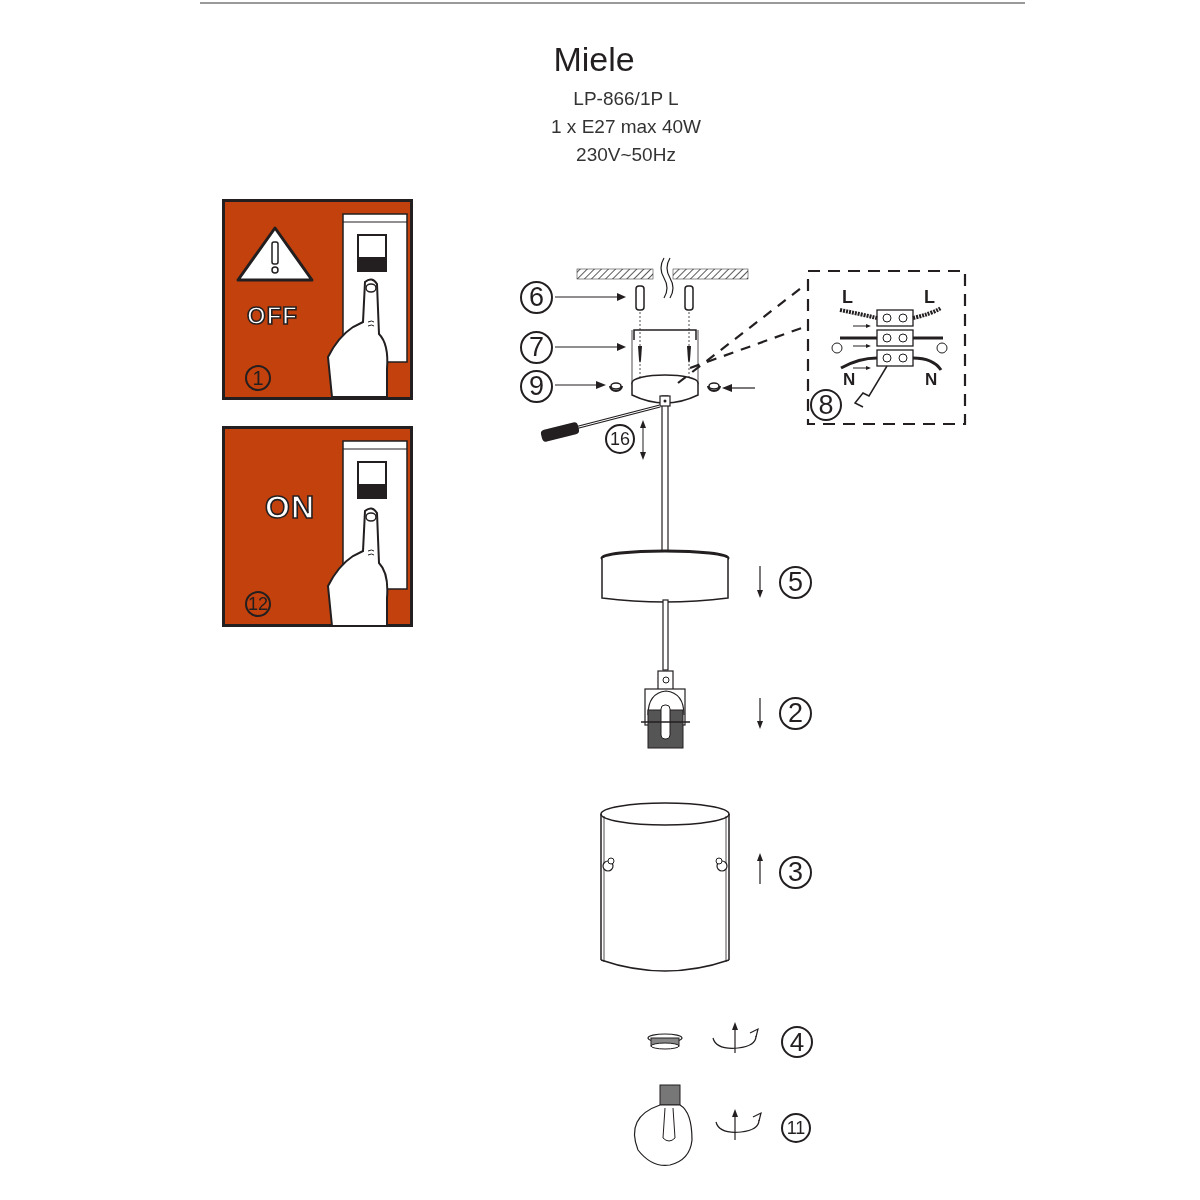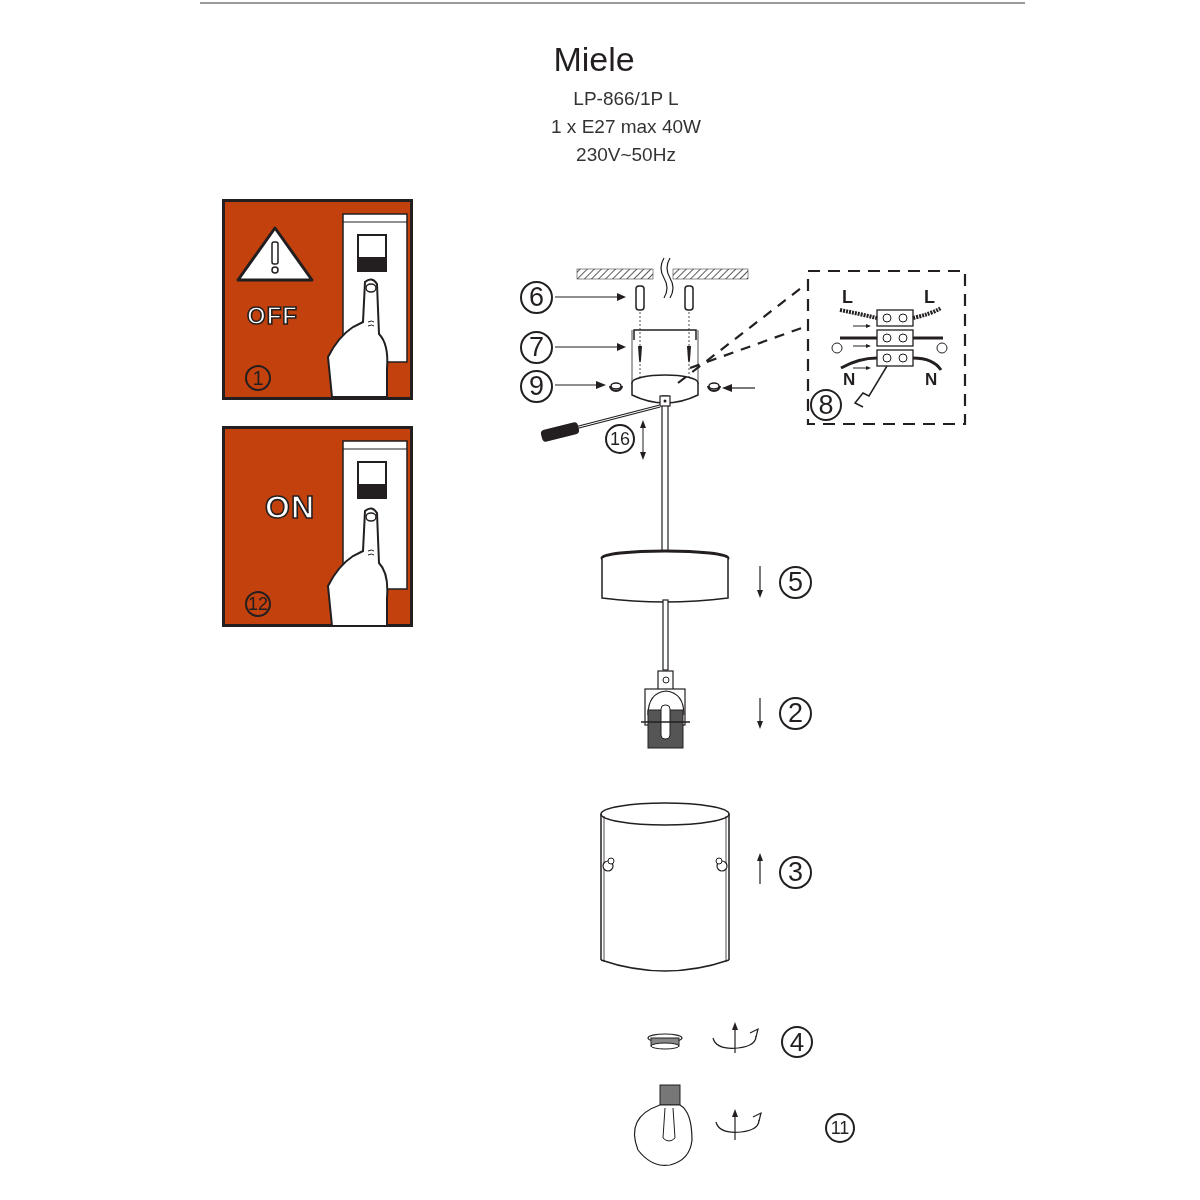"11" div.num { left: 825px -> 781px }
